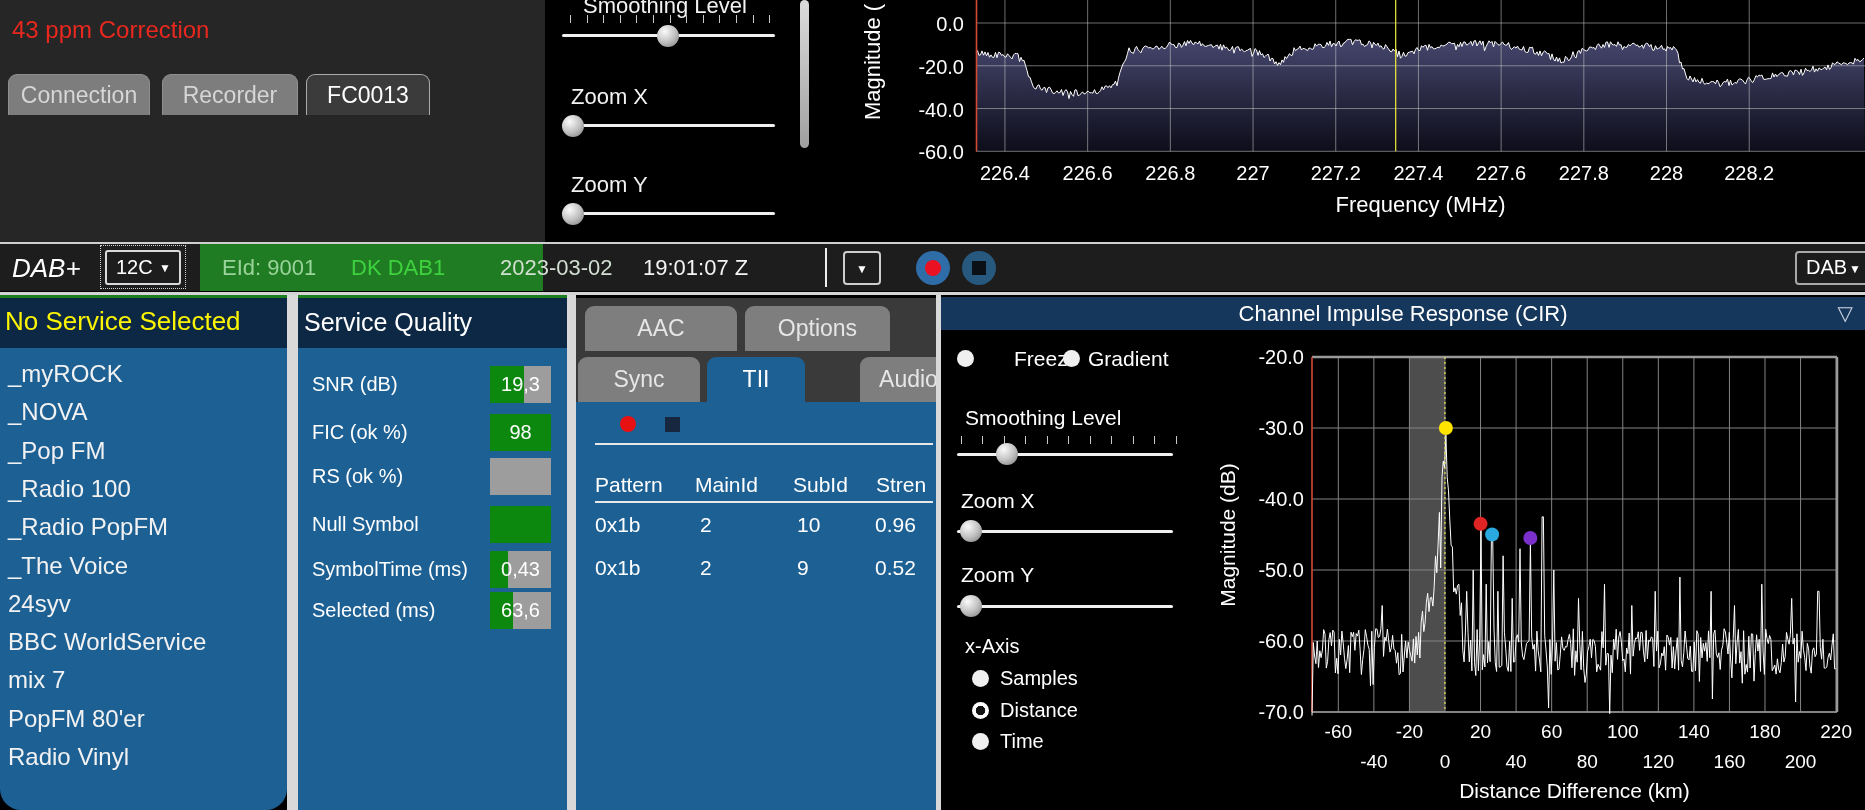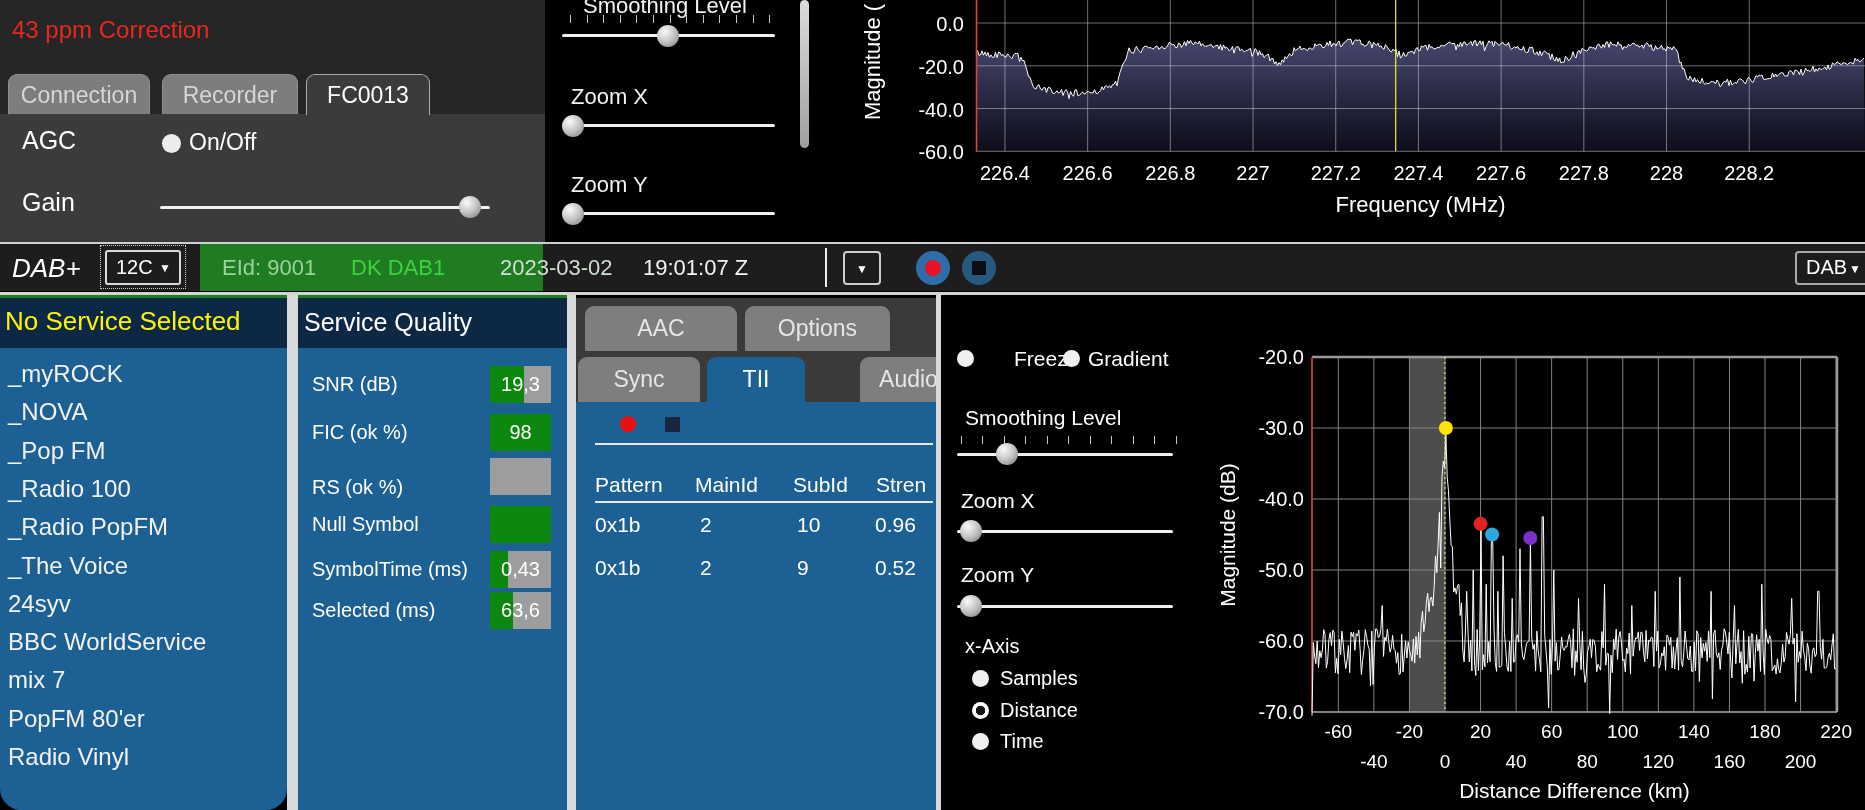"AGC" div.abs { html: <div> <div>AGC</div> <div></div> <div>On/Off</div> <div>Gain</div> <div></div> <div></div> </div> -> none }
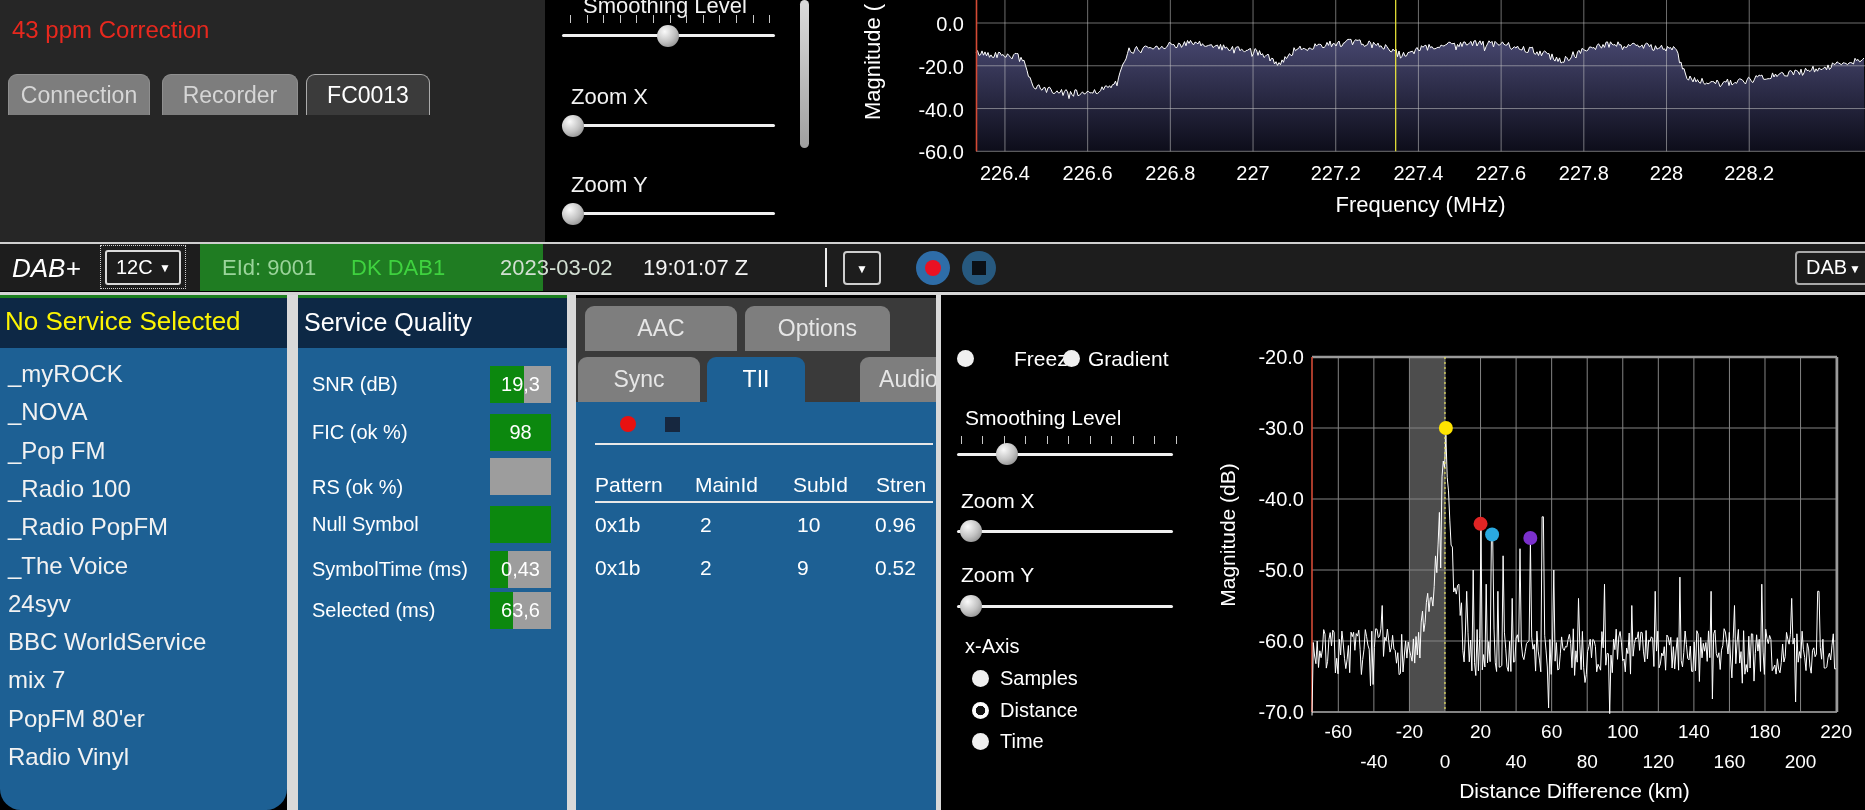"Channel Impulse Response (CIR)" div.abs { html: none -> <div> <span>Channel Impulse Response (CIR)</span> <span>▽</span> </div> }
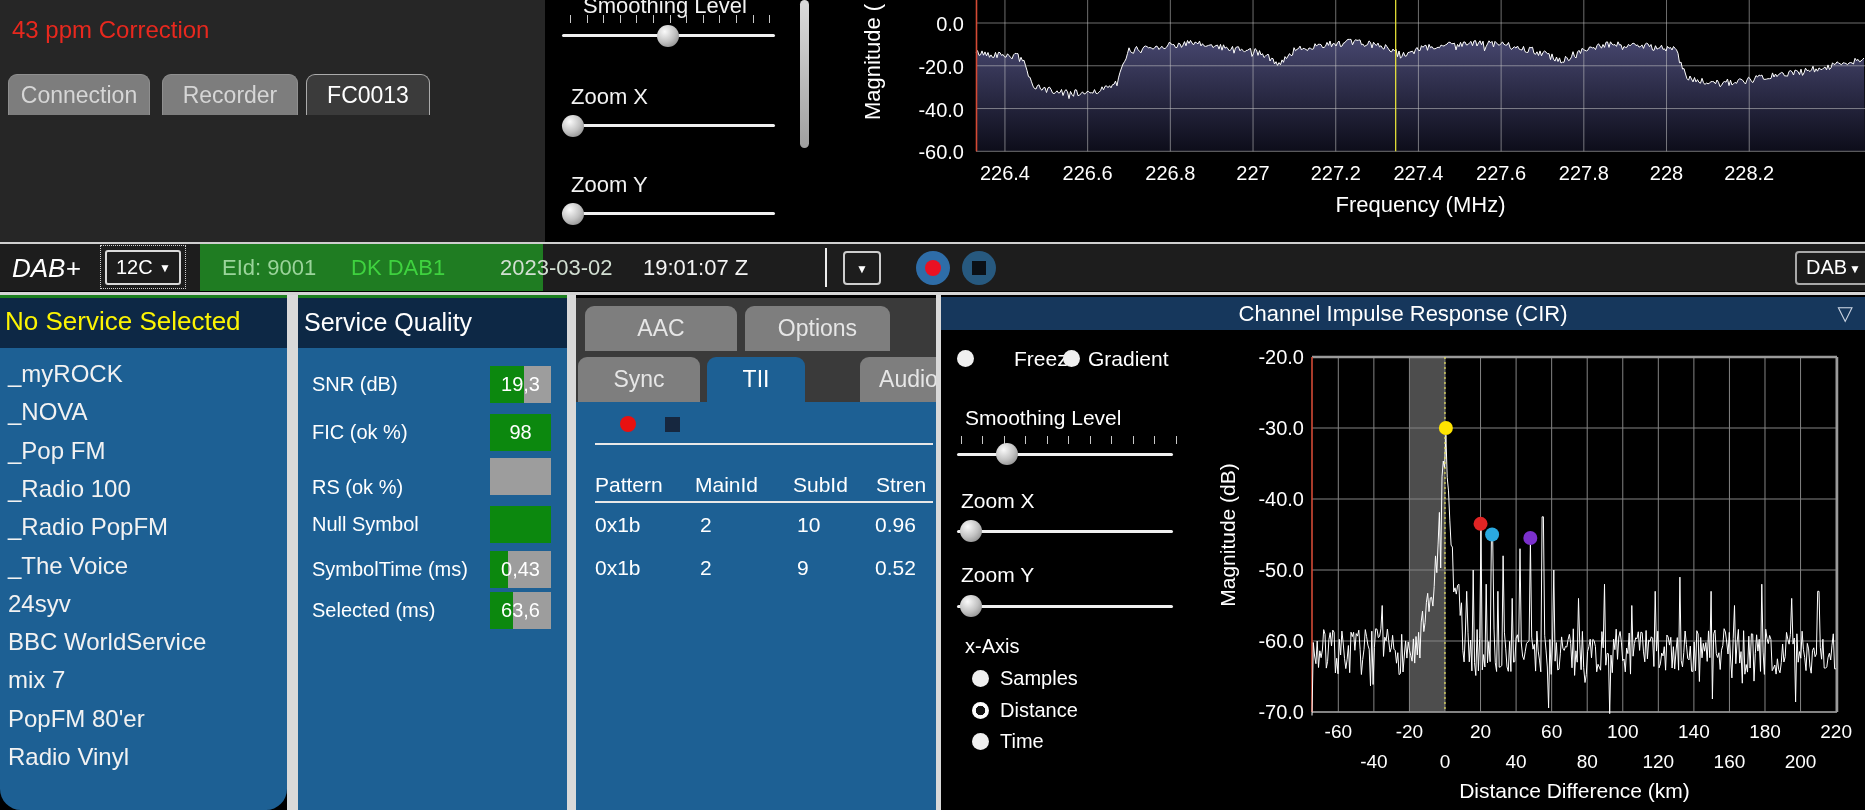"RS (ok %)" div.sq-lbl { margin-top: 11px -> none }
